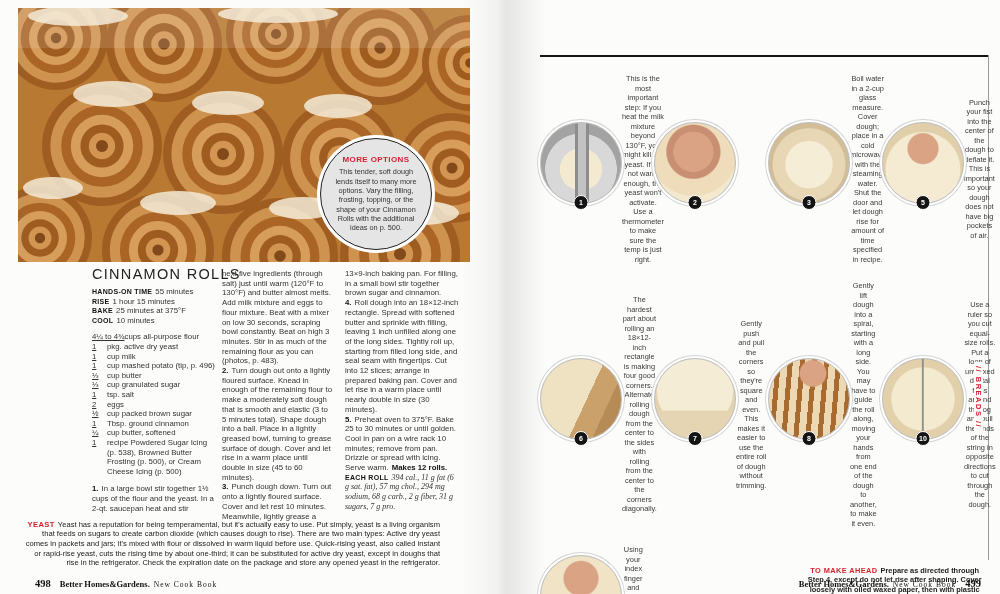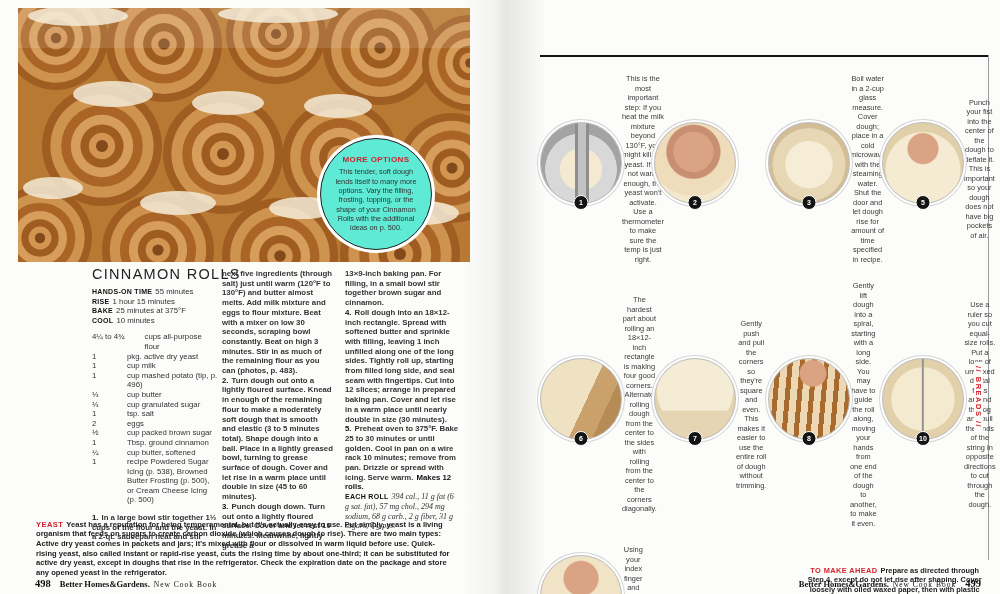"MORE OPTIONS" #more-circle { background: #5eead4 -> #e5e5e5 }
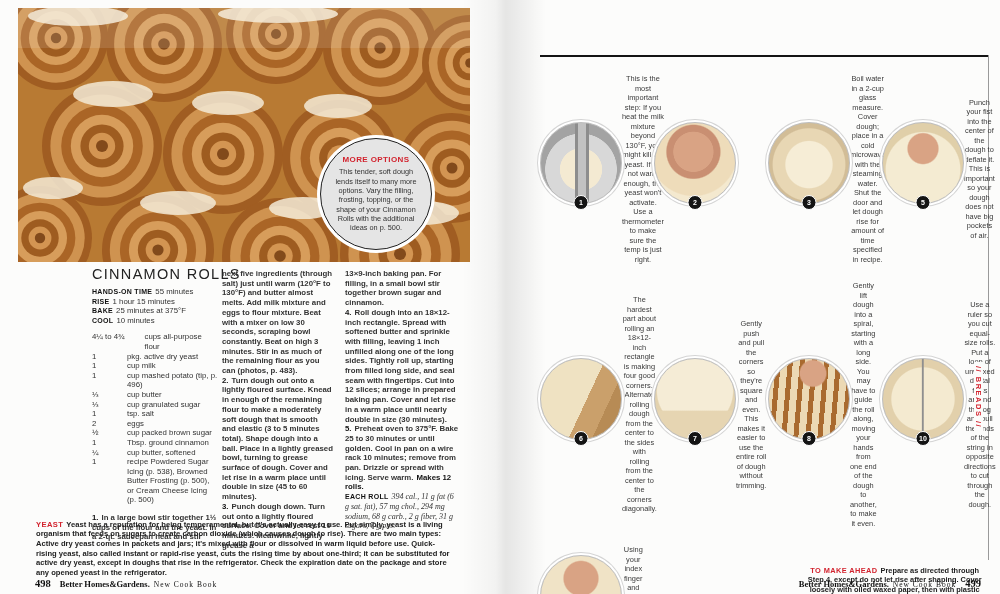"next five ingredients (through salt)" .mp { font-weight: bold -> none }
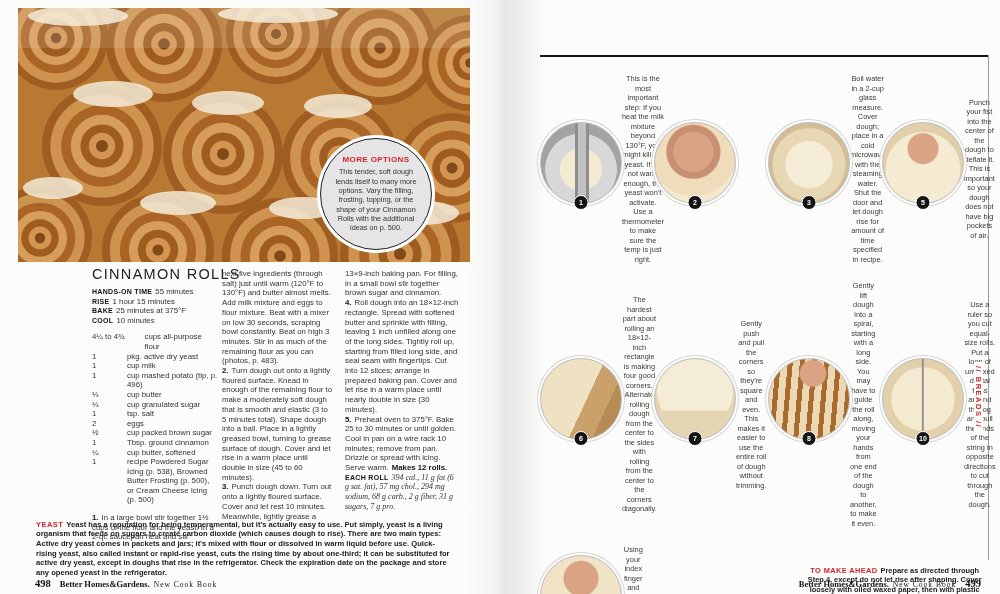"4¼ to 4¾" .ing-row .qty { text-decoration: none -> underline }
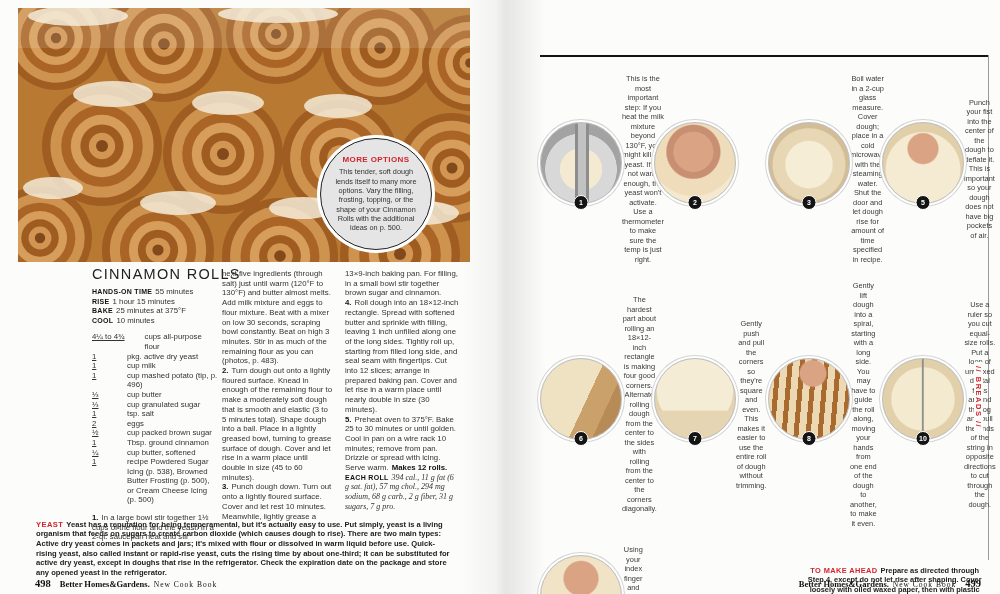"cups all-purpose flour" .ing-row .itm { margin-left: 20px -> none }
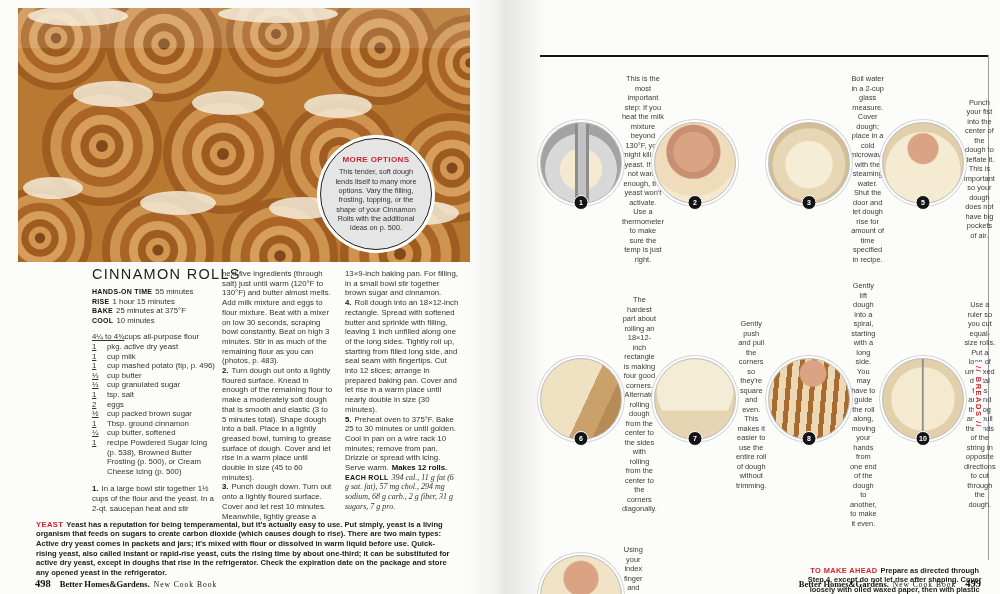"YEAST Yeast has a reputation" #yeast { font-weight: bold -> normal; left: 36px -> 24px; text-align: left -> right }
